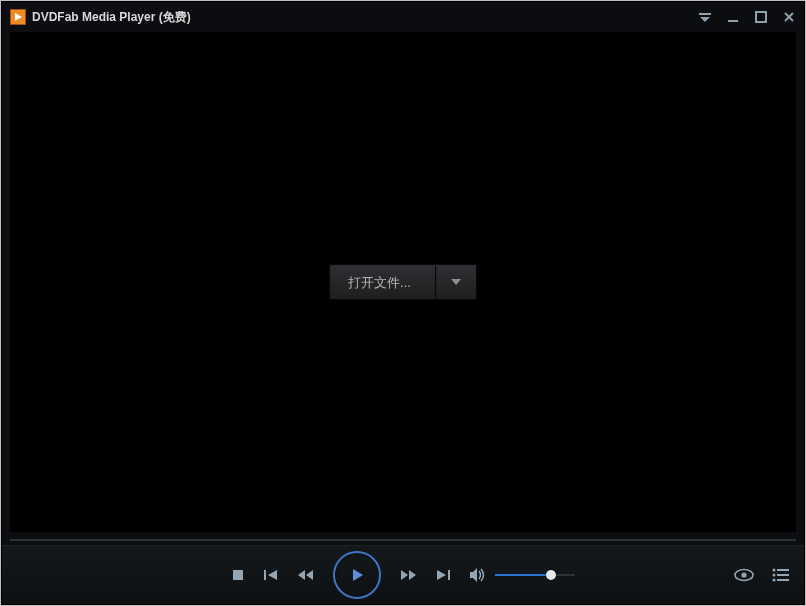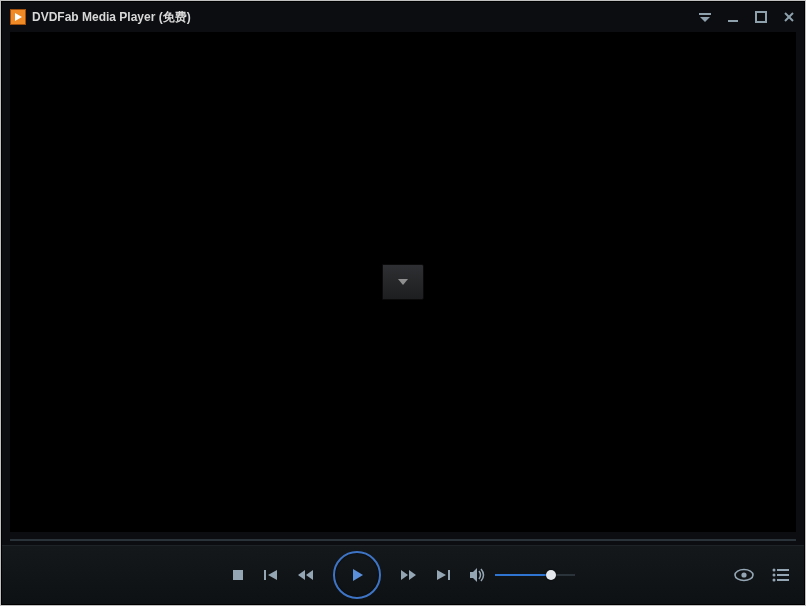"打开文件..." div.label { html: none -> <div>打开文件...</div> }
